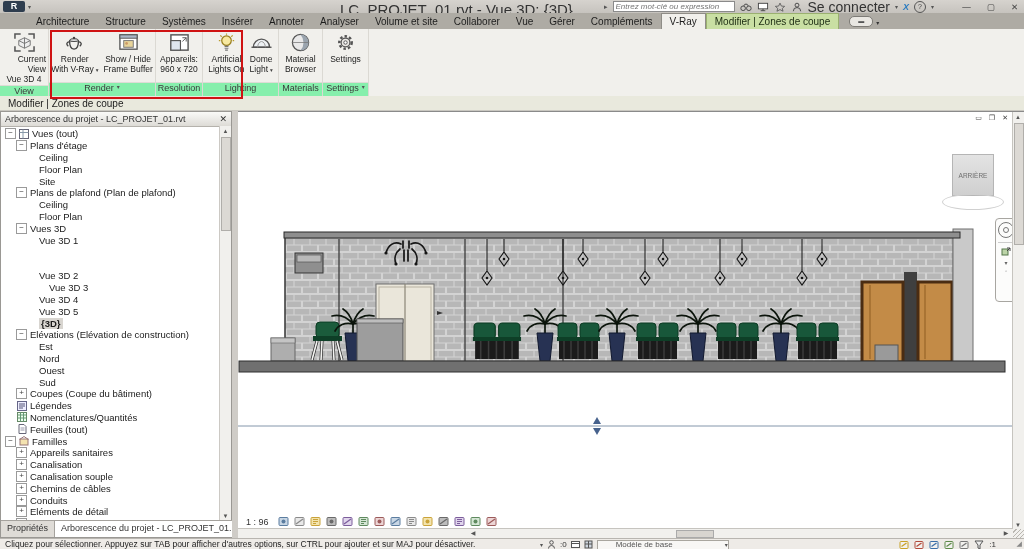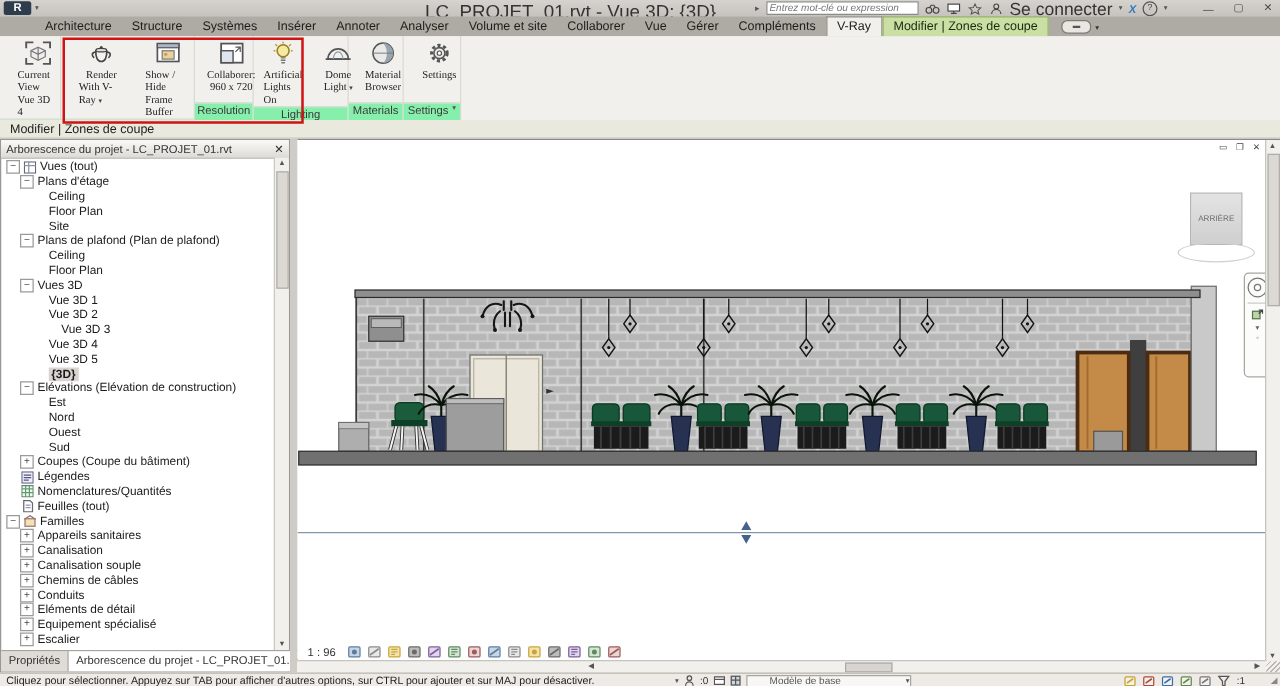"Current View" .rbtn { font-family: Liberation Serif, serif -> Liberation Sans, sans-serif; margin-left: 12px -> none; text-align: left -> right }
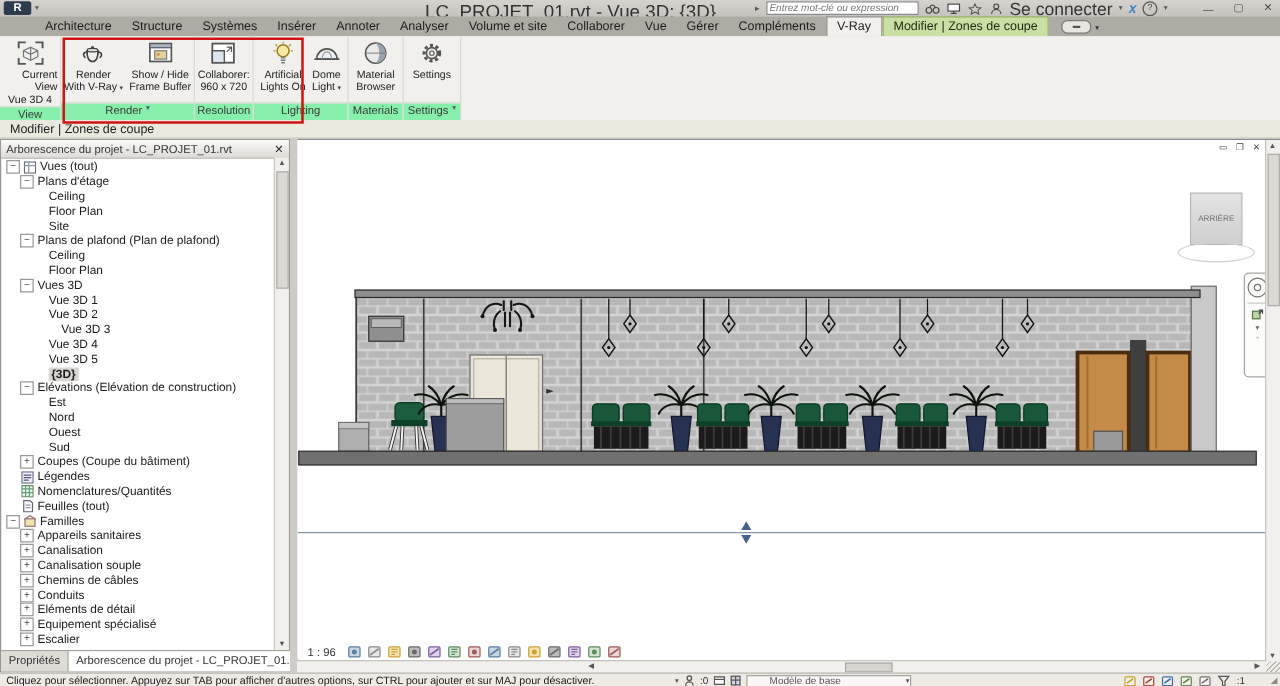"Collaborer:" span { text: Collaborer -> Appareils }
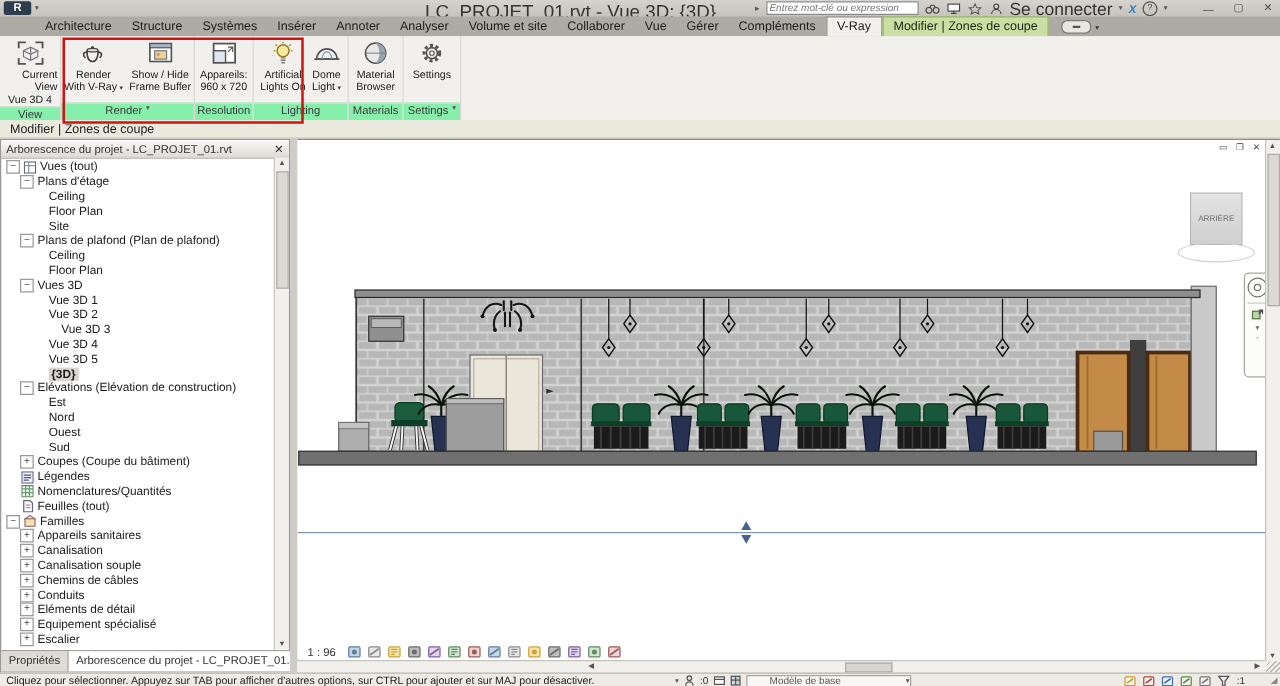"Vue 3D 2" div.trow { margin-top: none -> 24px }
